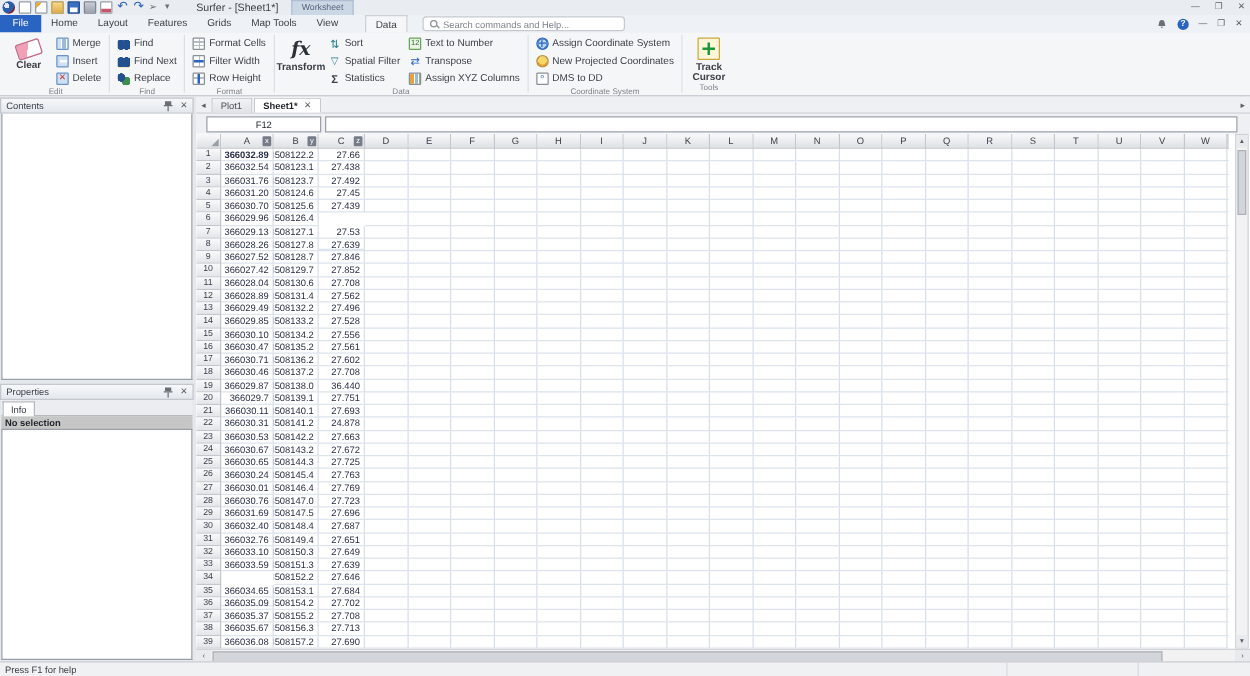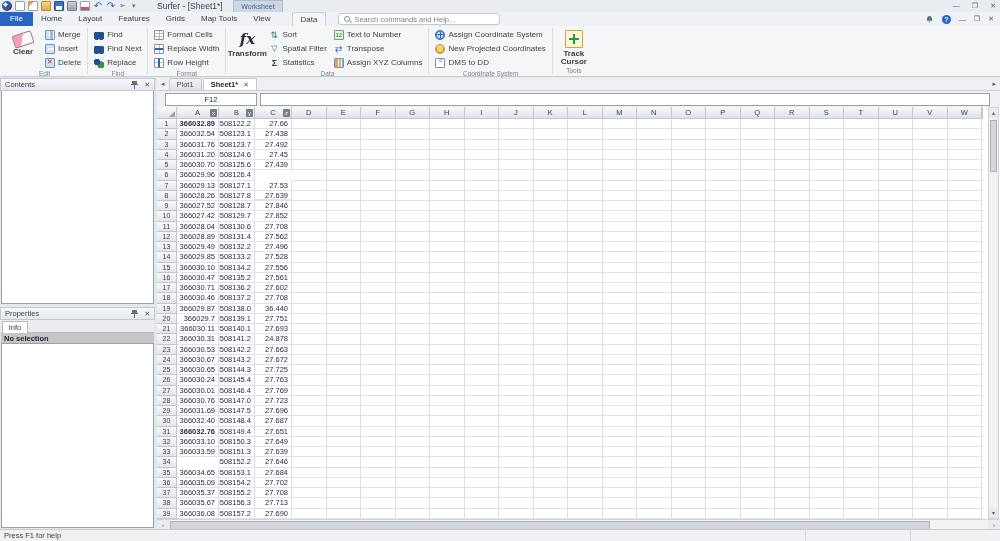"Replace Width" span.rtxt { text: Replace -> Filter }
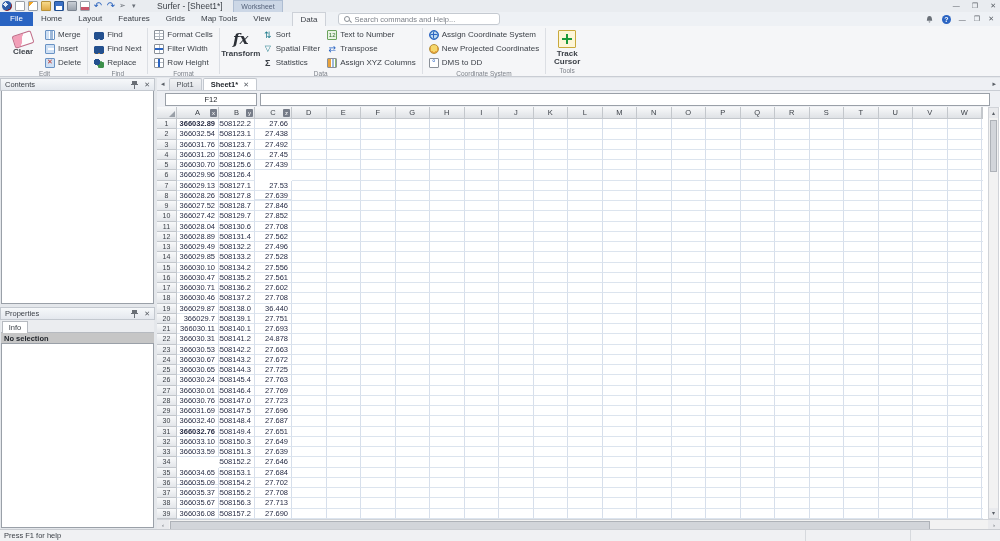"366032.76" div.gcell { font-weight: bold -> none }
